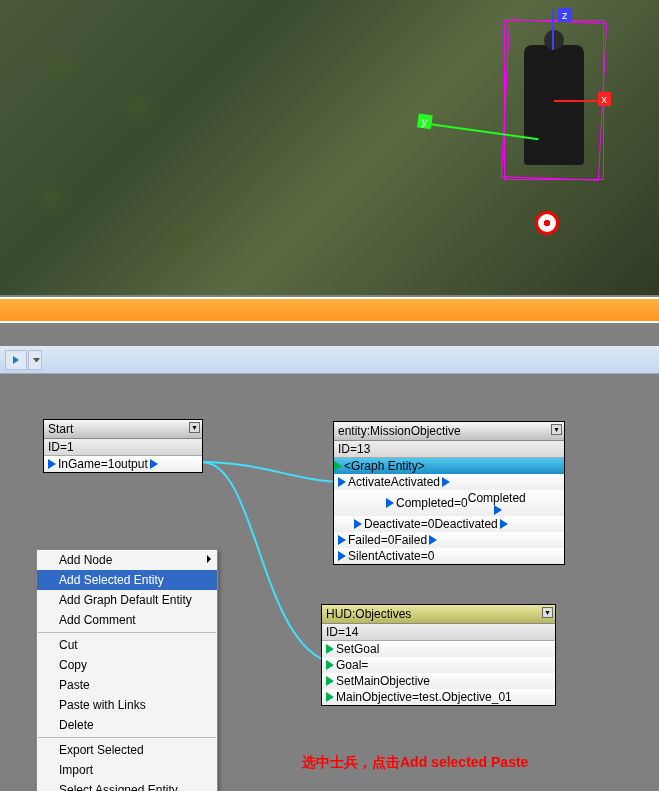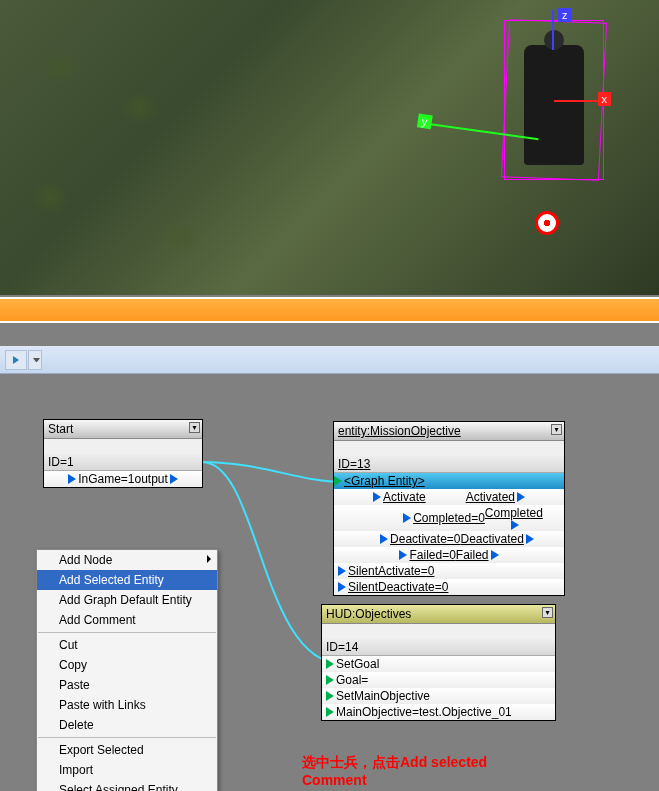"entity:MissionObjective" #node-mission { text-decoration: underline -> none }
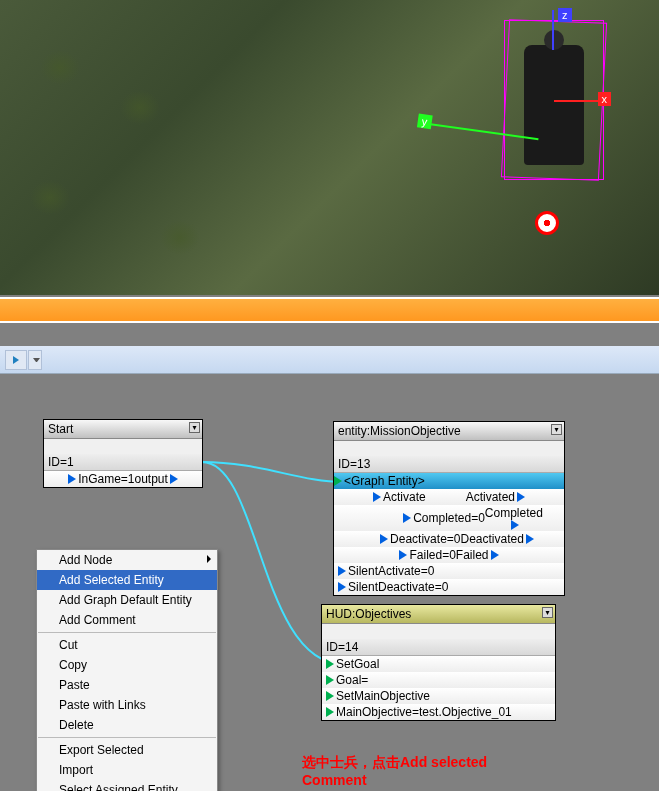"ID=1" .node-sub { margin-top: 15px -> none }
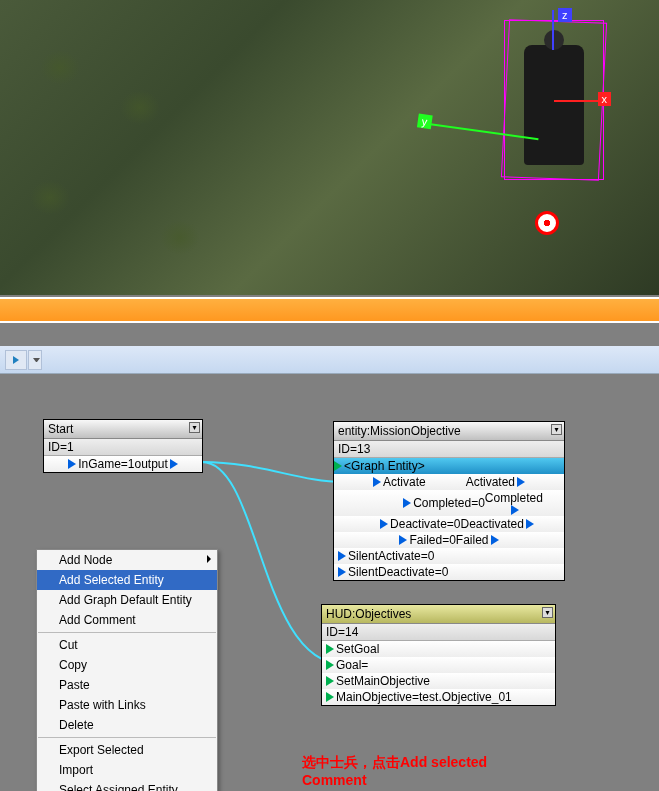"InGame=1" .row-flex { justify-content: center -> flex-start }
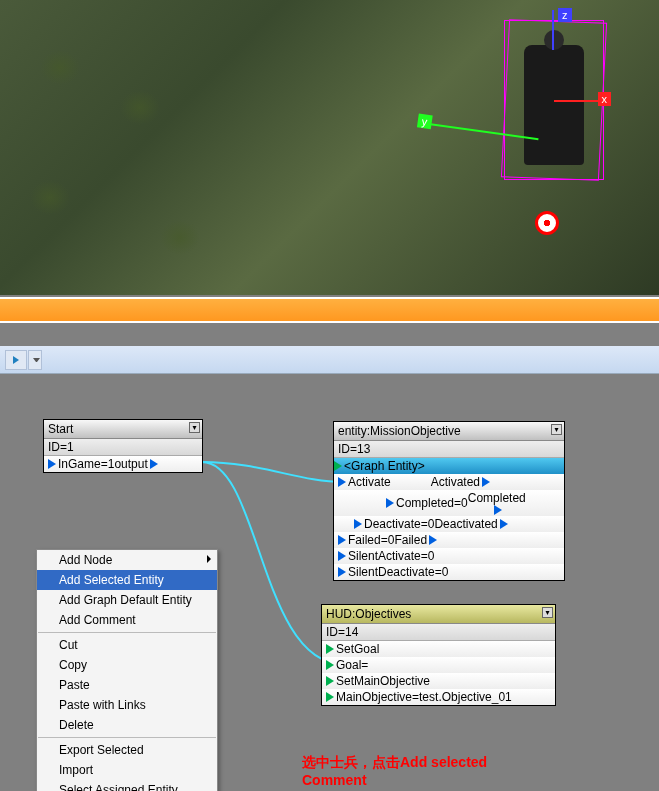"Activated" span { margin-left: 40px -> none }
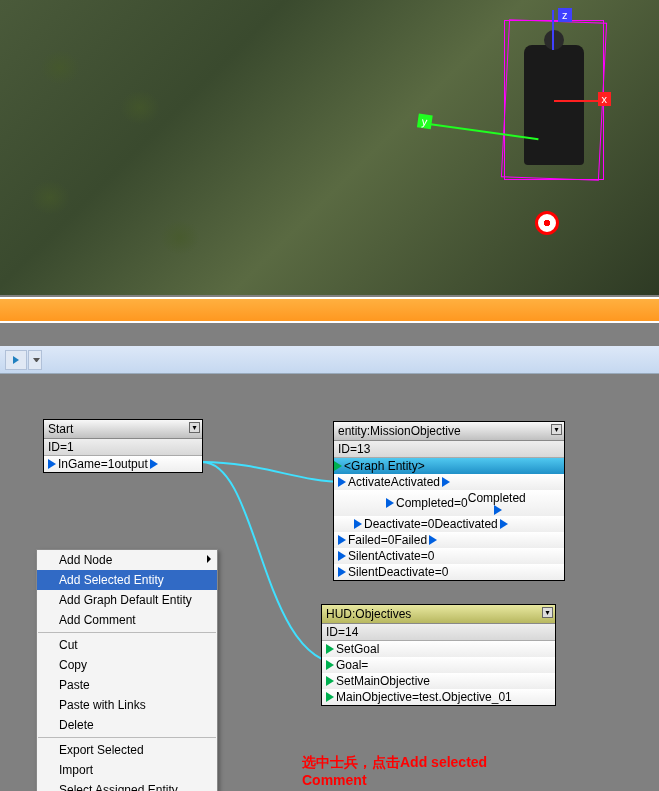"SilentDeactivate=0" div.node-row { html: <div> <span></span> <span>SilentDeactivate=0</span> </div> -> none }
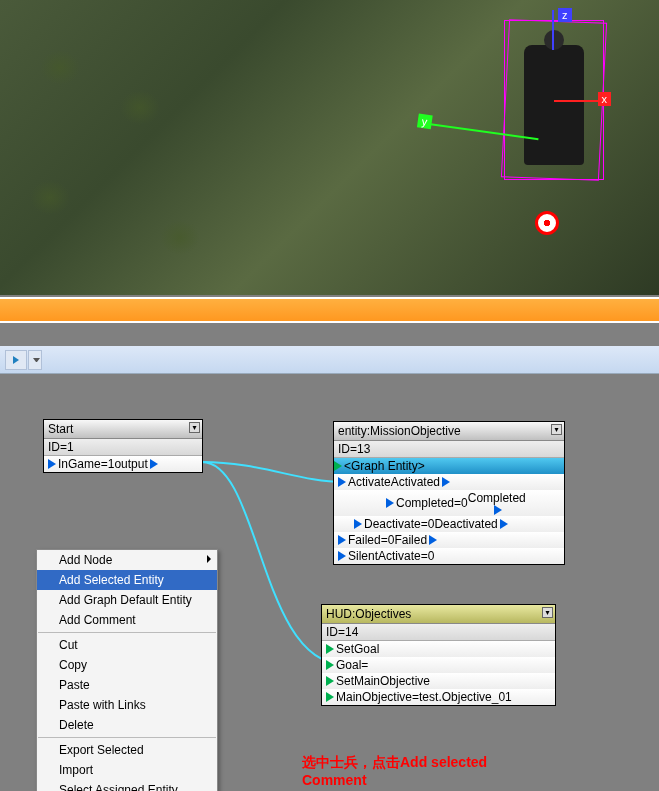"选中士兵，点击Add selected Comment" div.annotation { text: Comment -> Paste }
